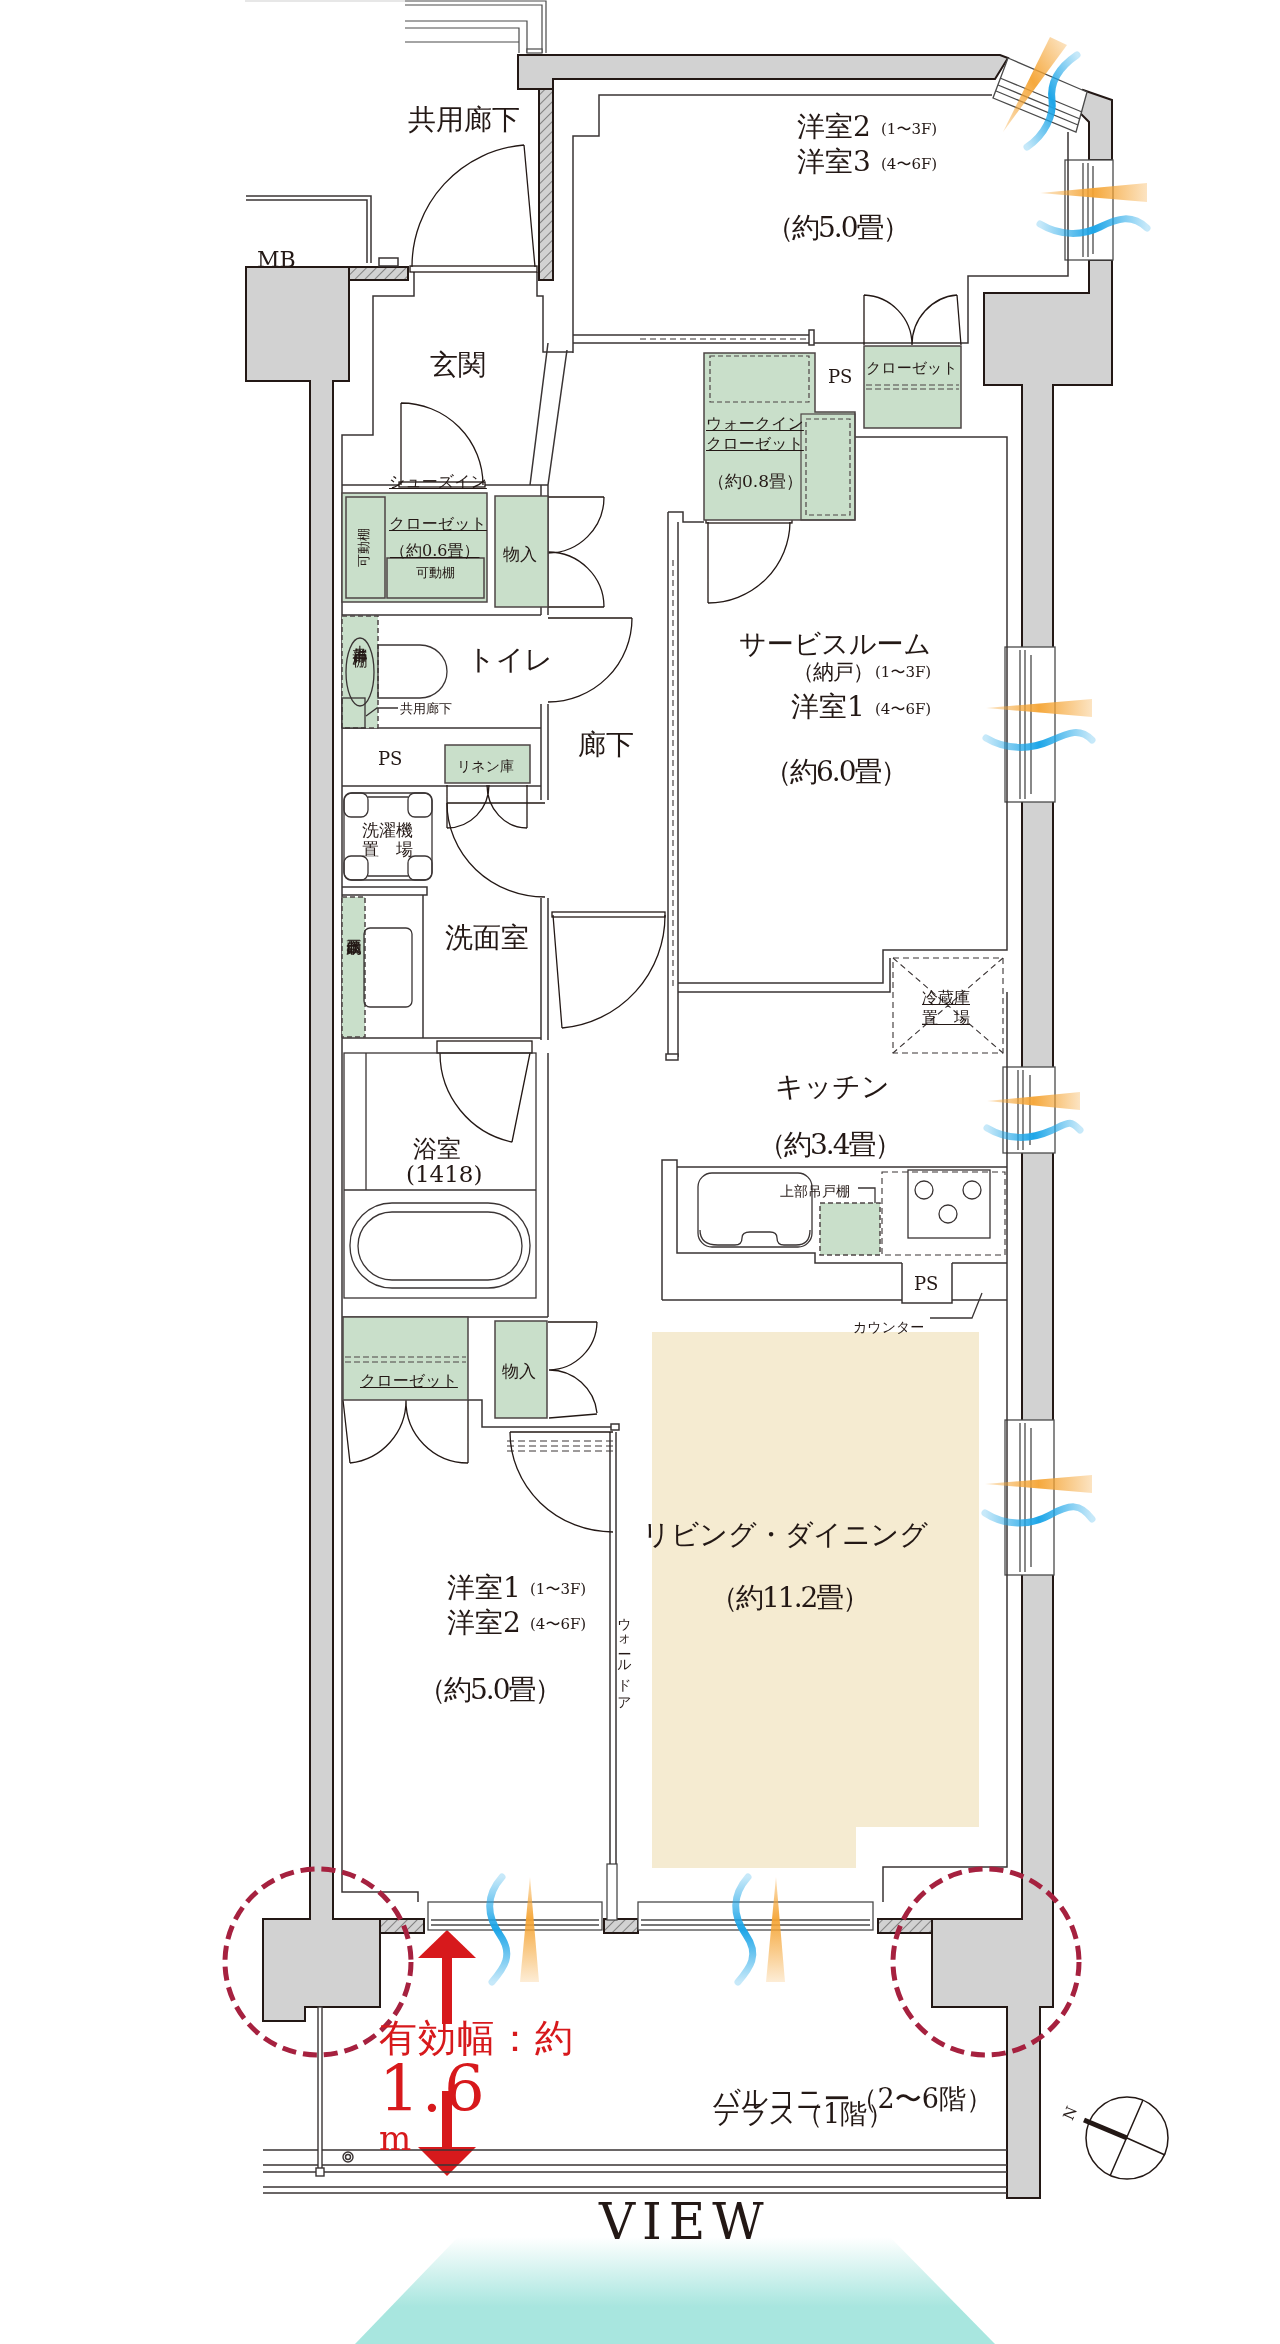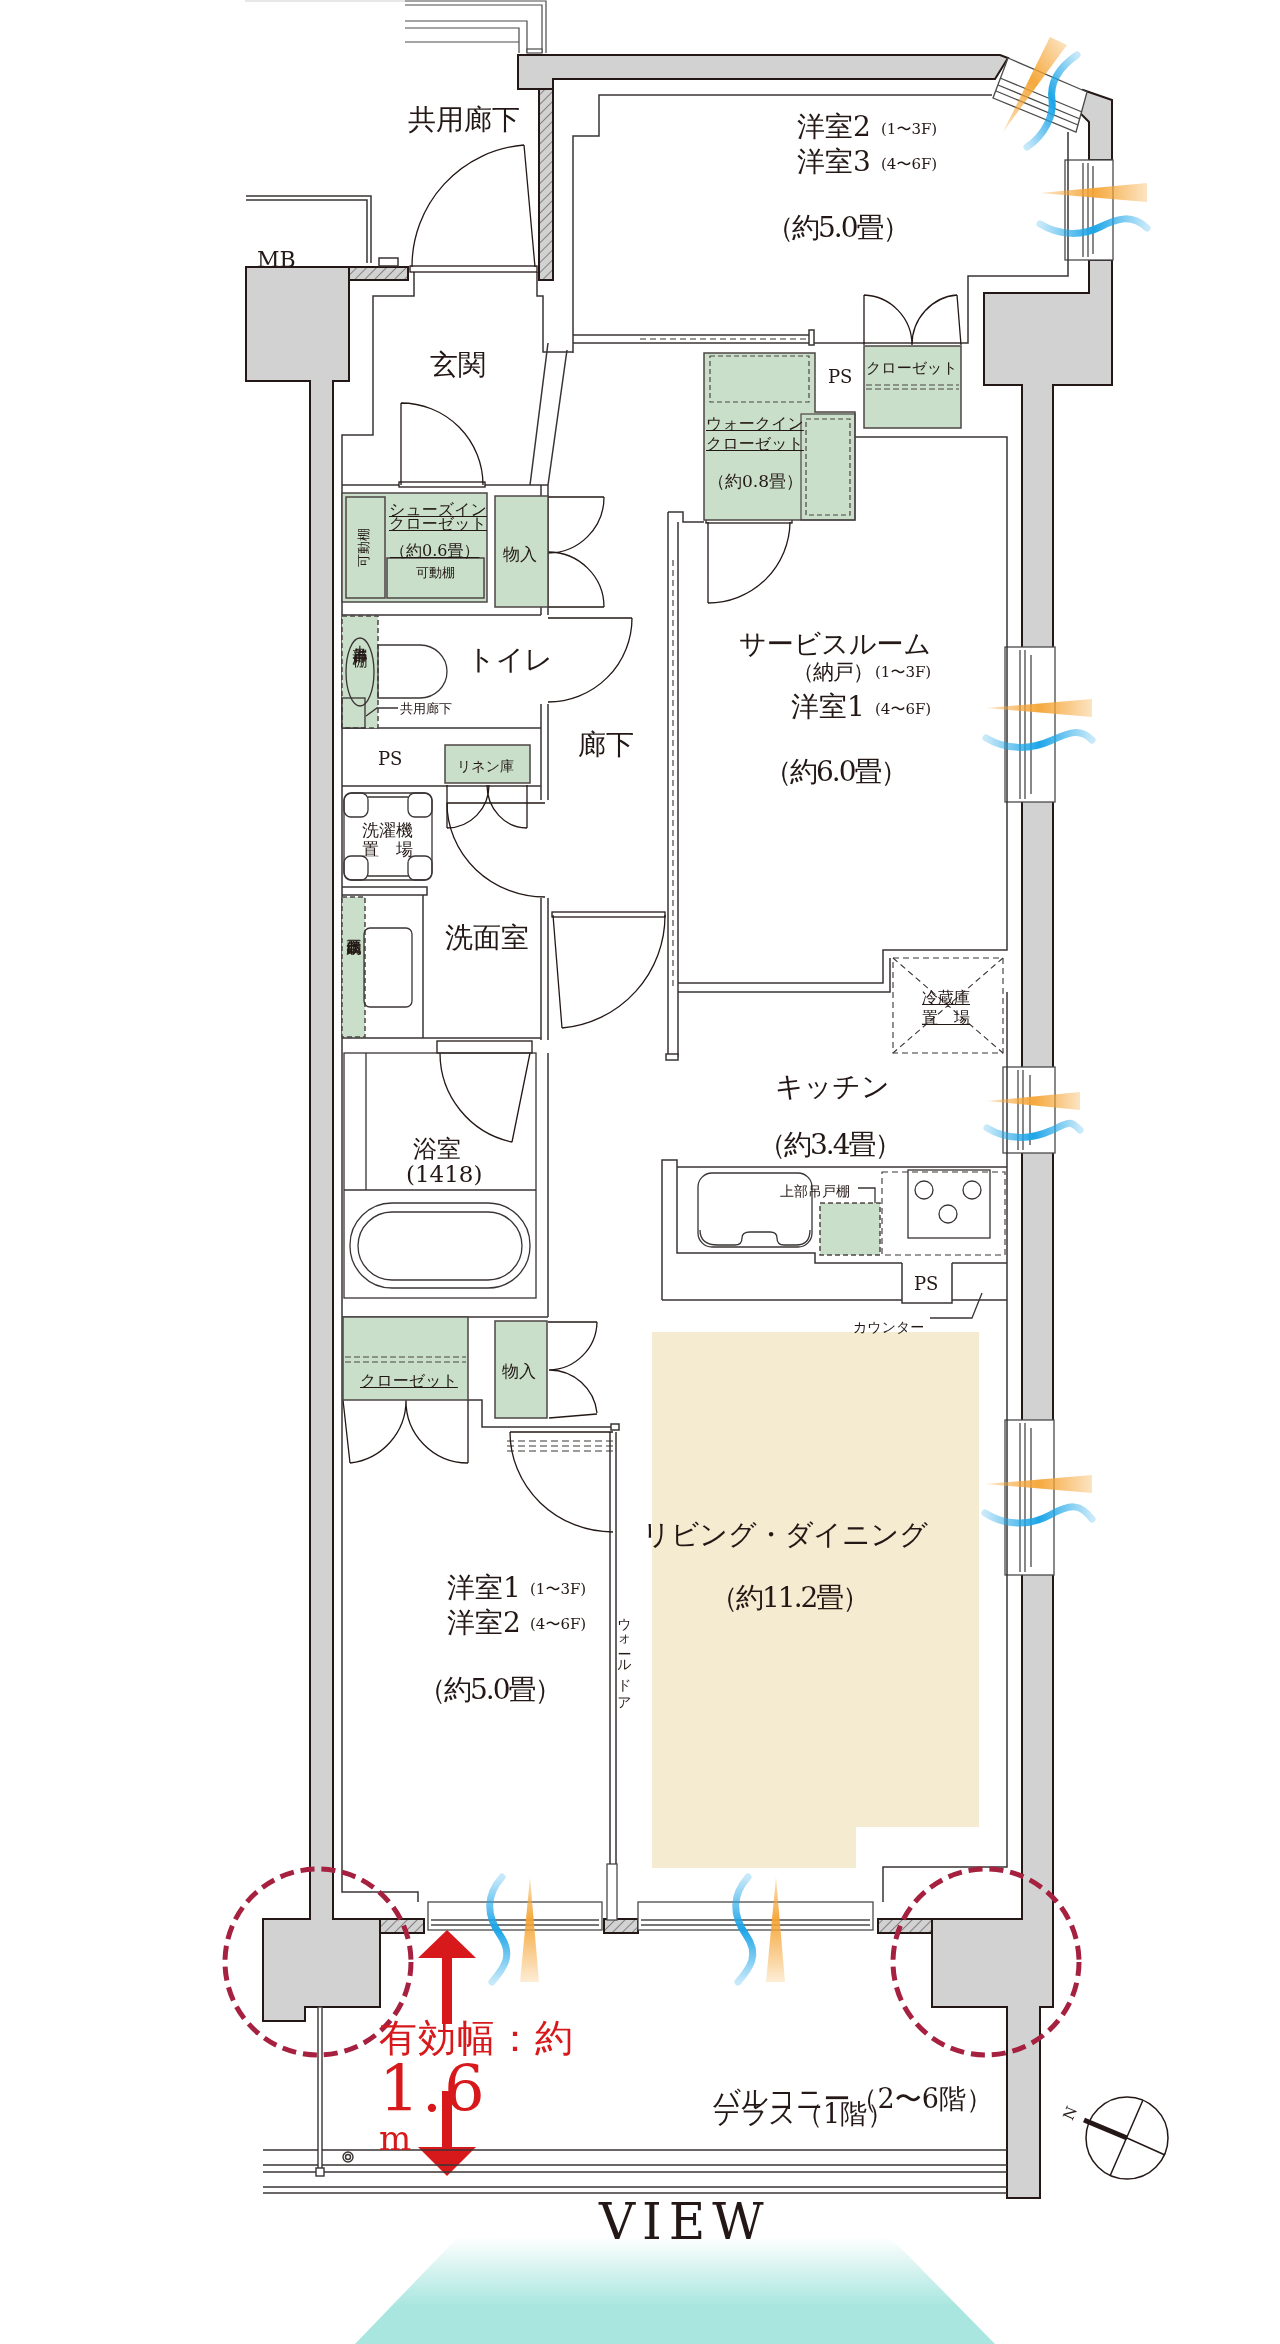"シューズイン" div.lbl { top: 502px -> 474px }
